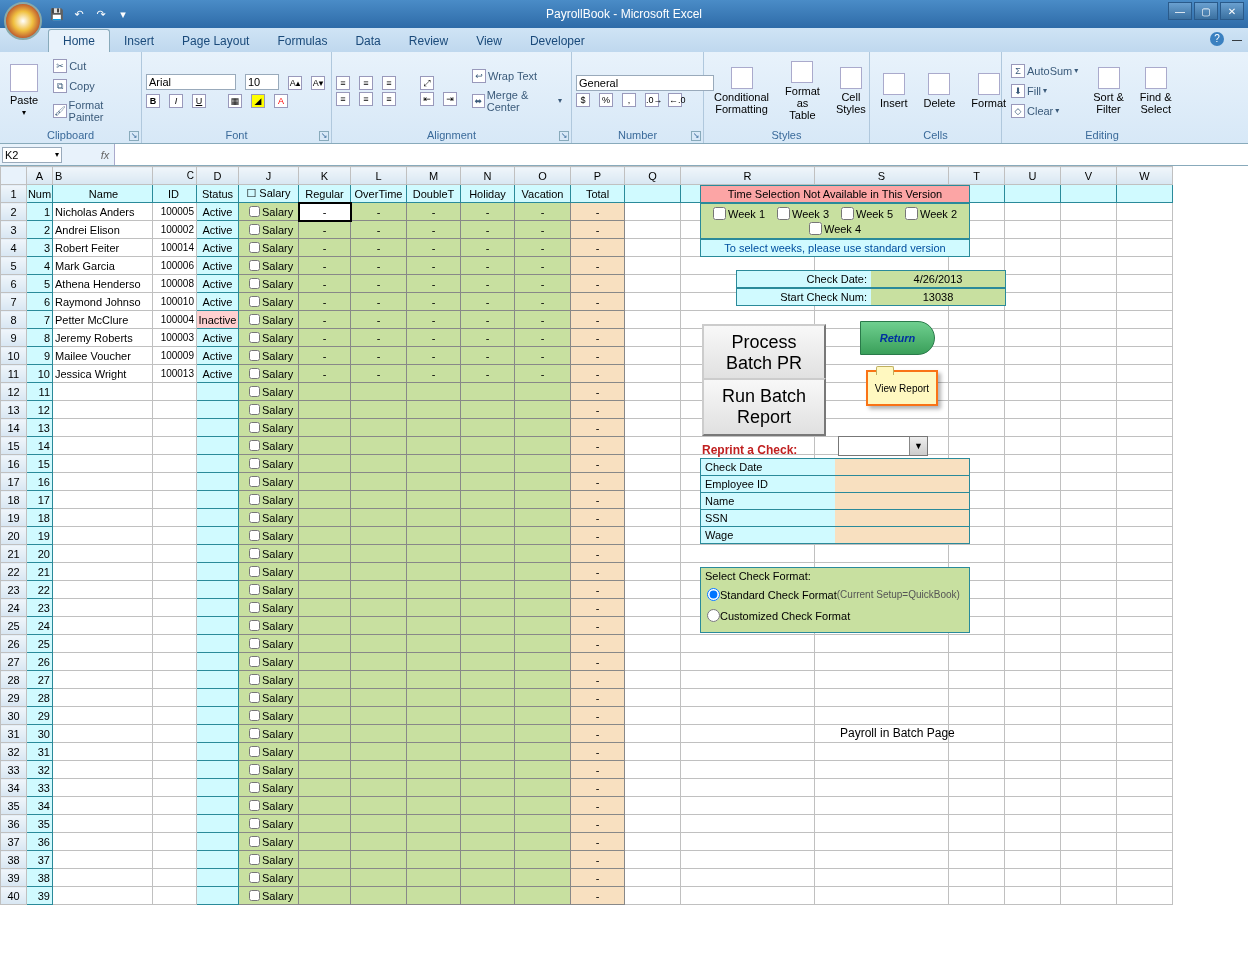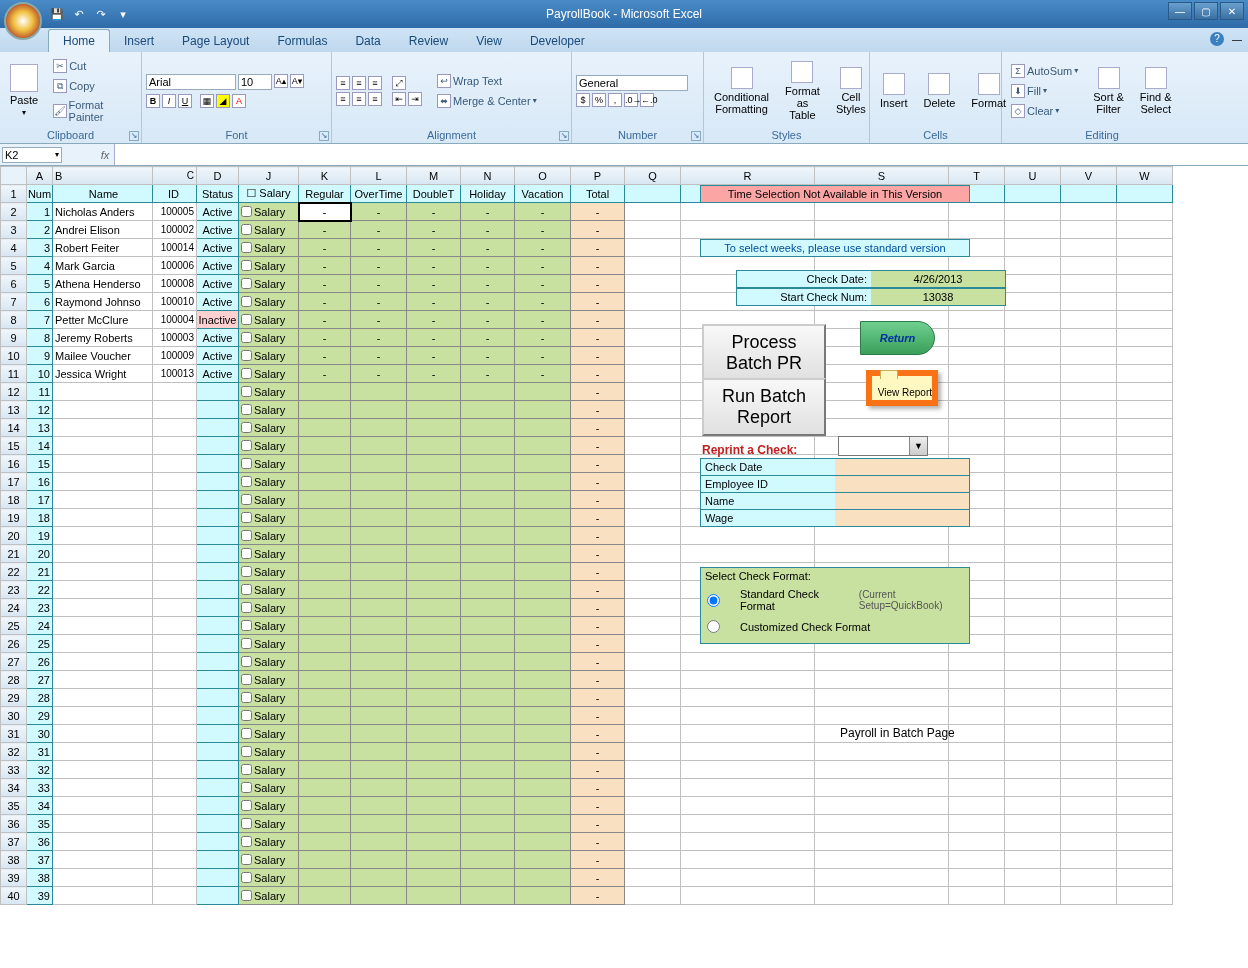"Arial" .row { align-items: flex-start -> flex-end; gap: 2px -> 9px }
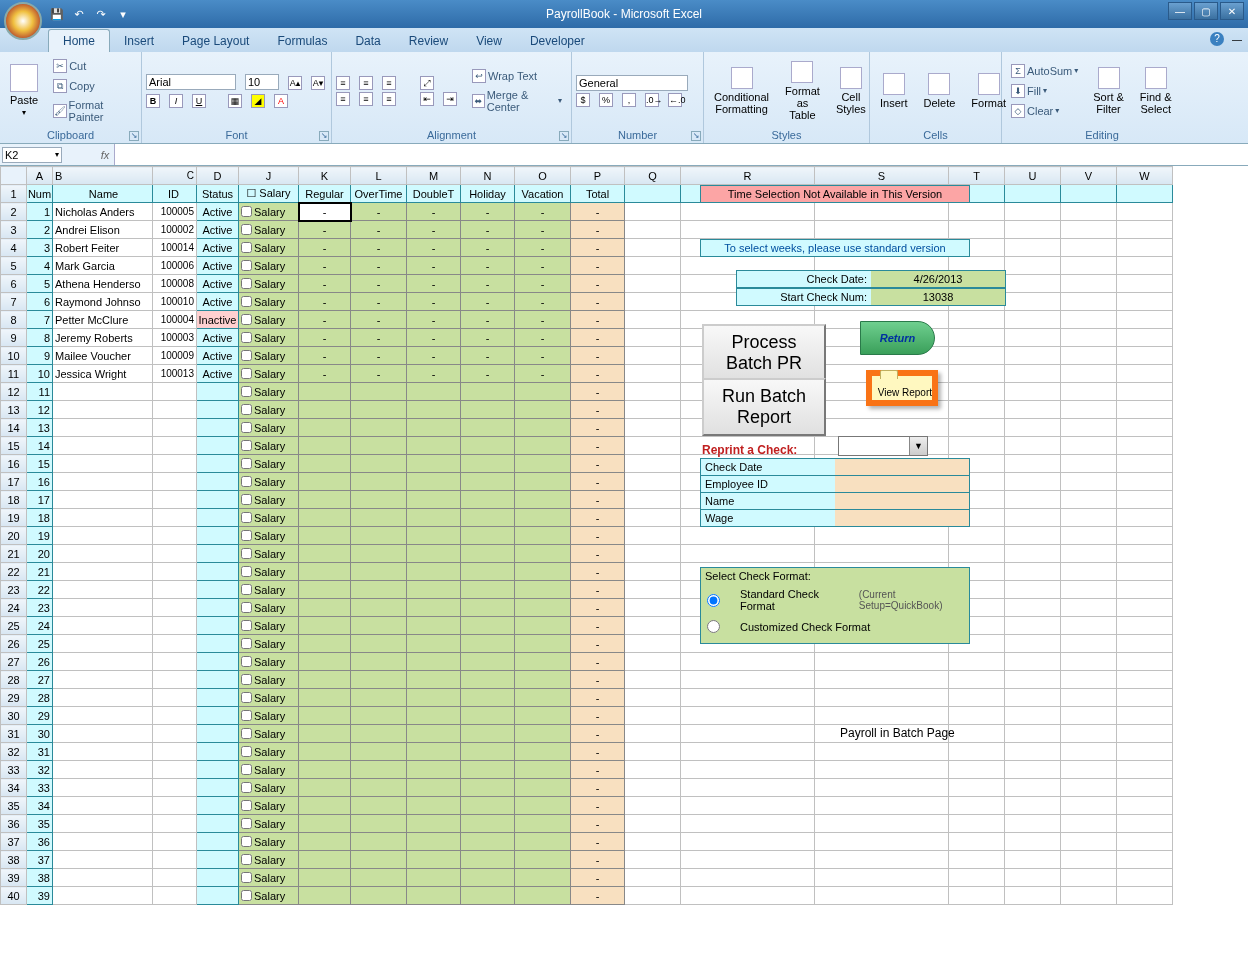"General" input.combo { width: 112px -> 138px }
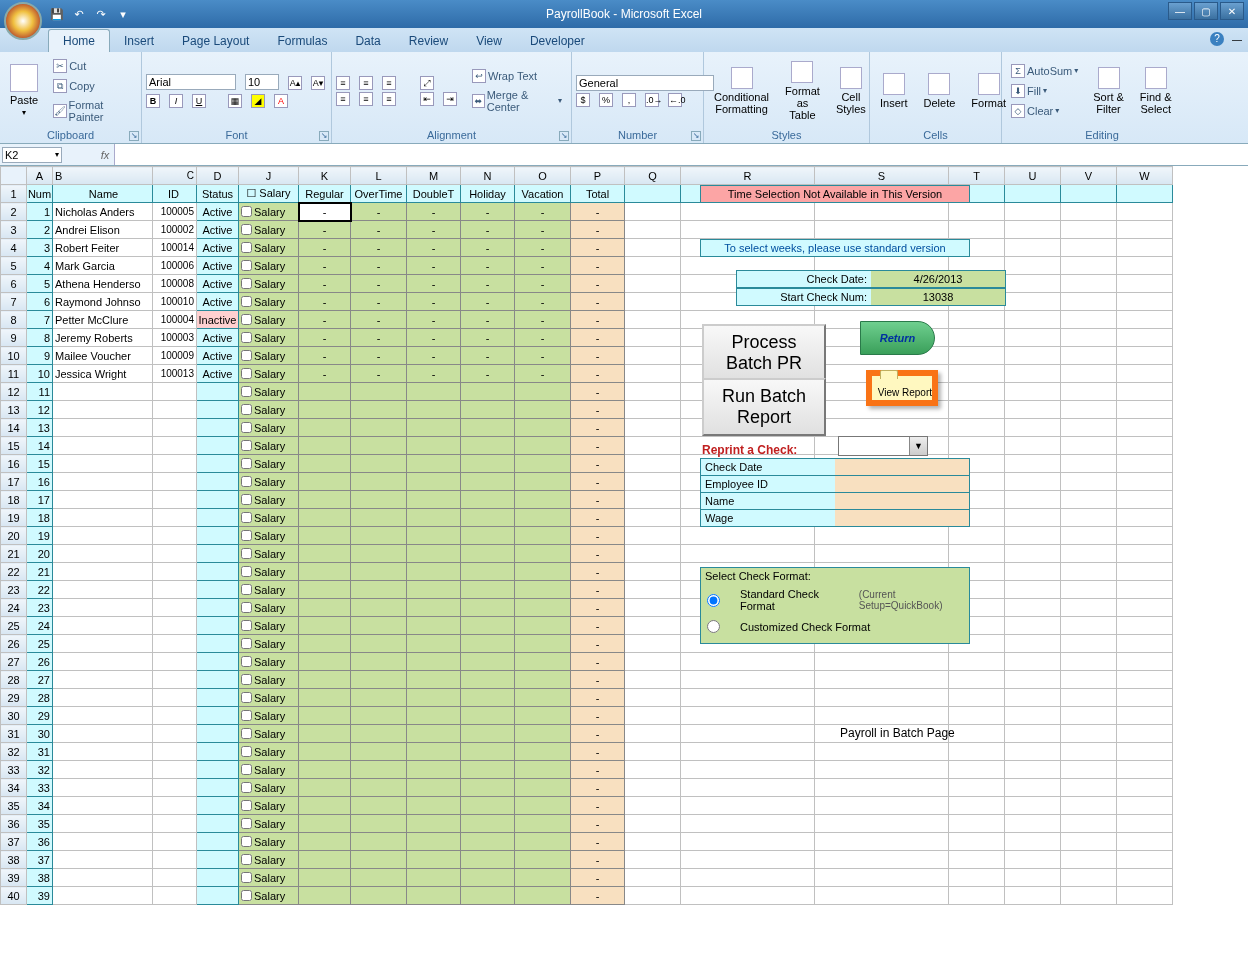"Salary" .salary-cell { padding-left: 2px -> 10px }
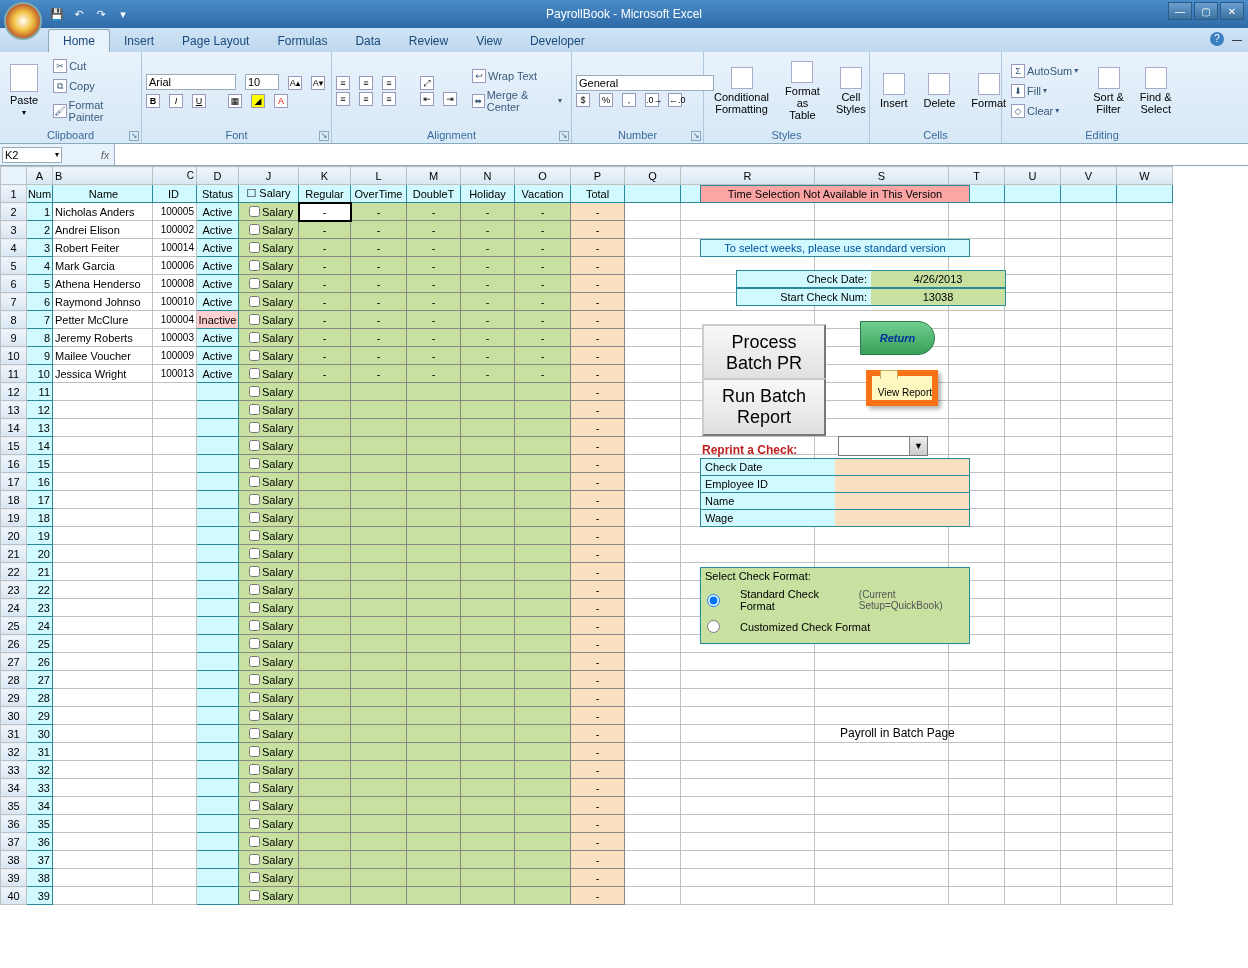"Week 1" div.overlay { html: none -> <div> <label> <input> <span>Week 1</span> </label> <label> <input> <span>Week 3</span> </label> <label> <input> <span>Week 5</span> </label> <label> <input> <span>Week 2</span> </label> <label> <input> <span>Week 4</span> </label> </div> }
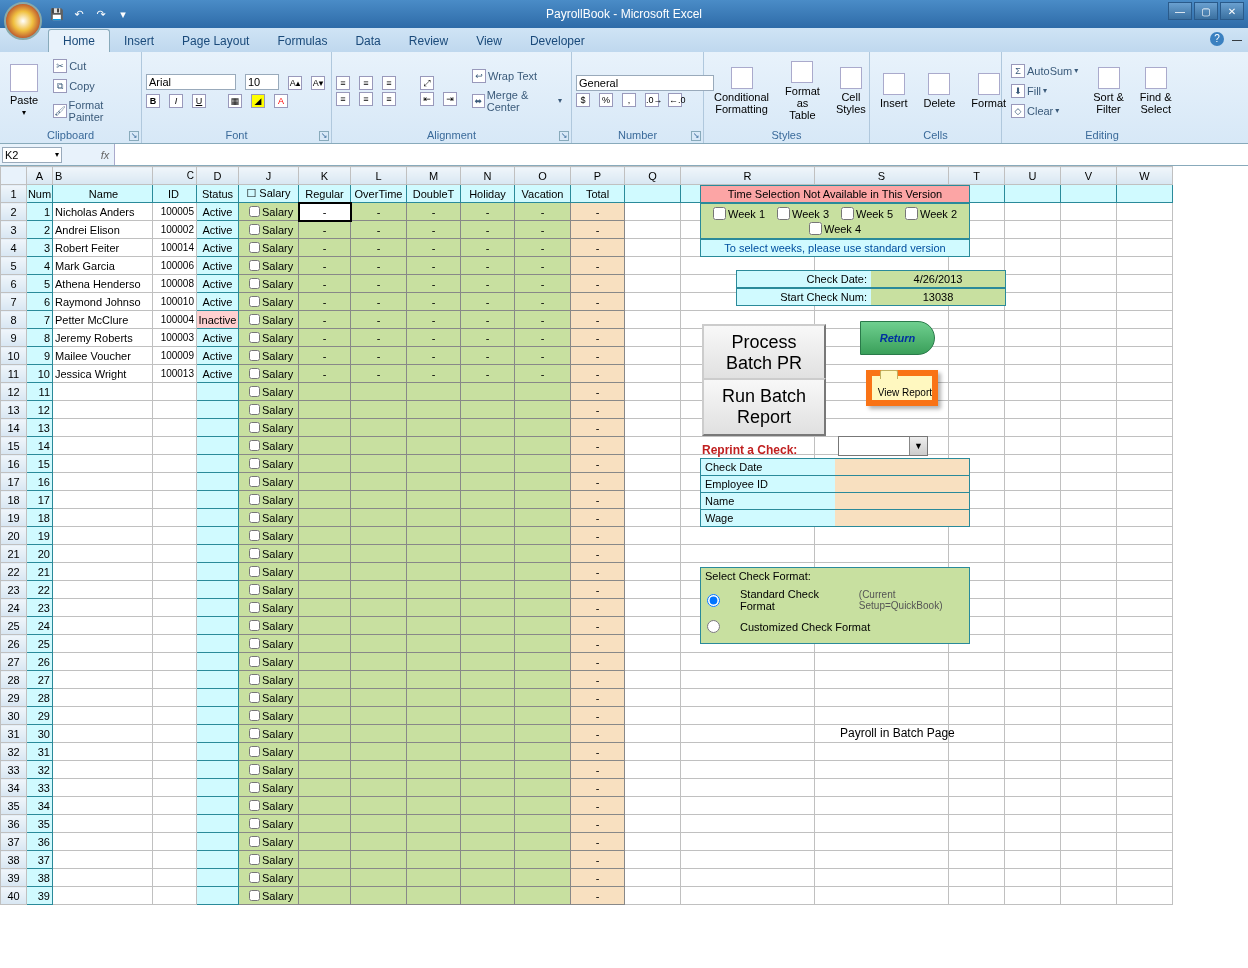"View Report" .viewrep { border: 6px solid #f97316 -> 2px solid #f97316; text-align: right -> center }
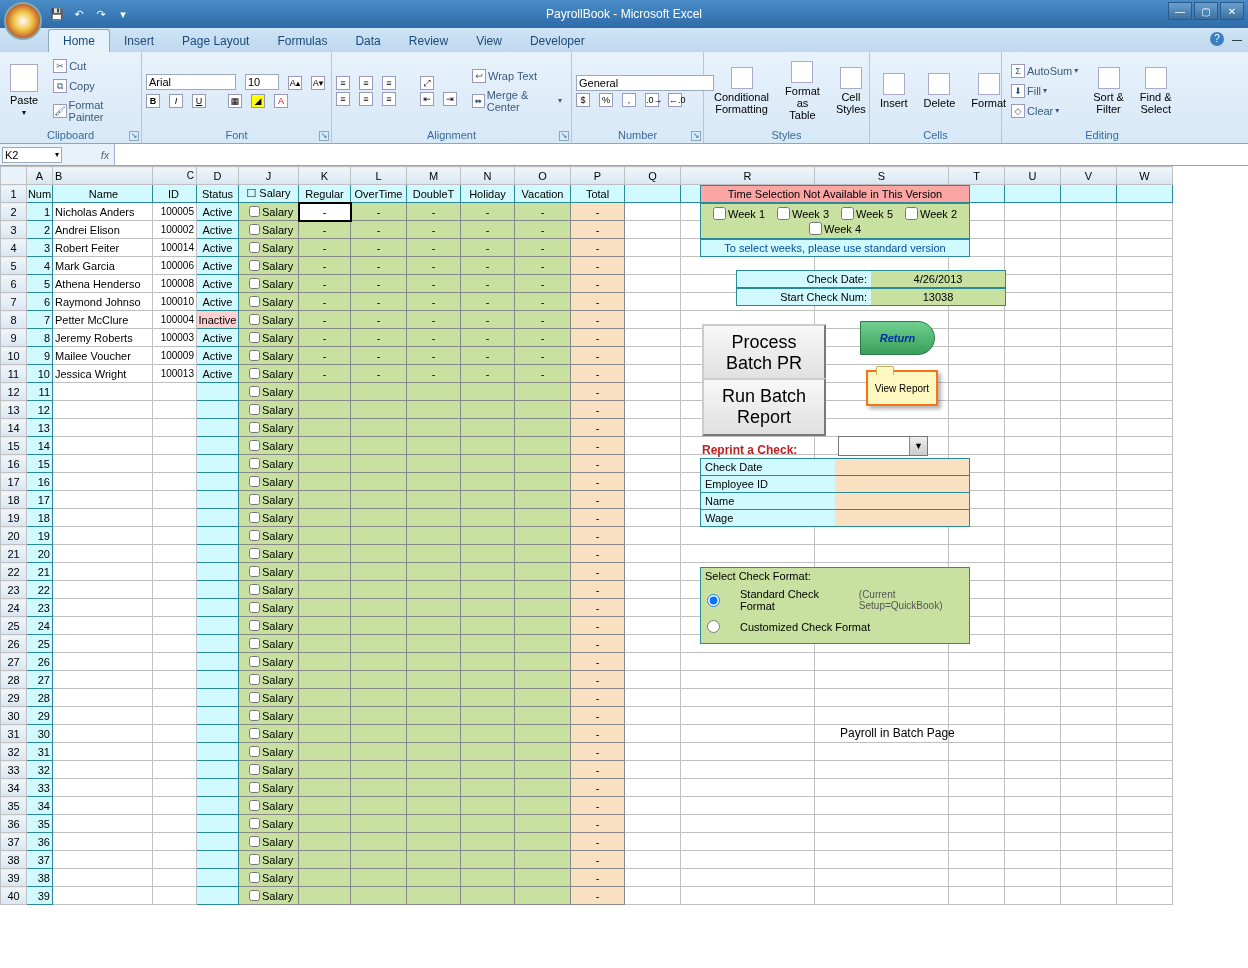"SSN" div.info-row { html: none -> <div> <div>SSN</div> <div></div> </div> }
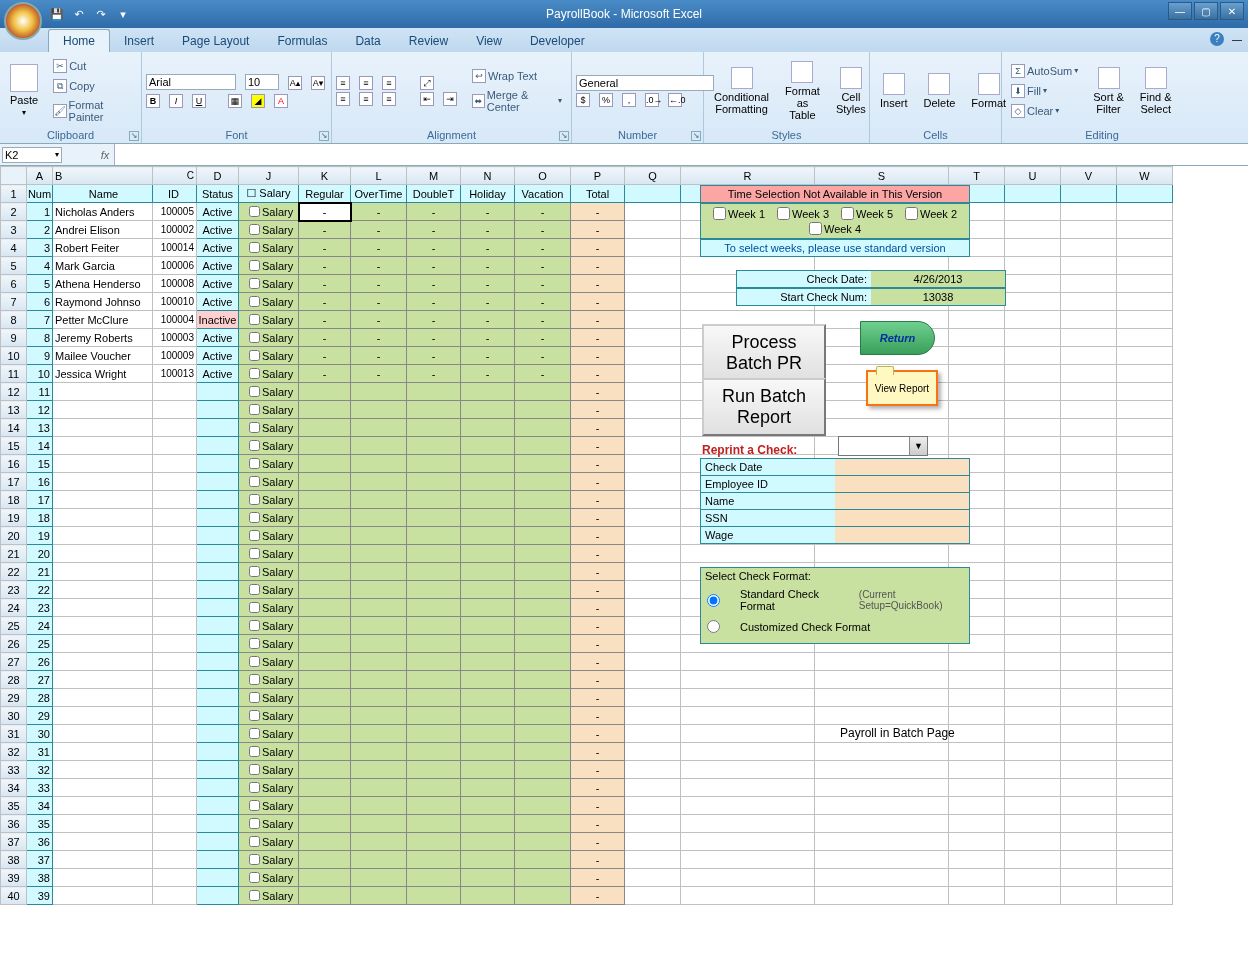"Standard Check Format" .fmt-opt { gap: 20px -> 0 }
